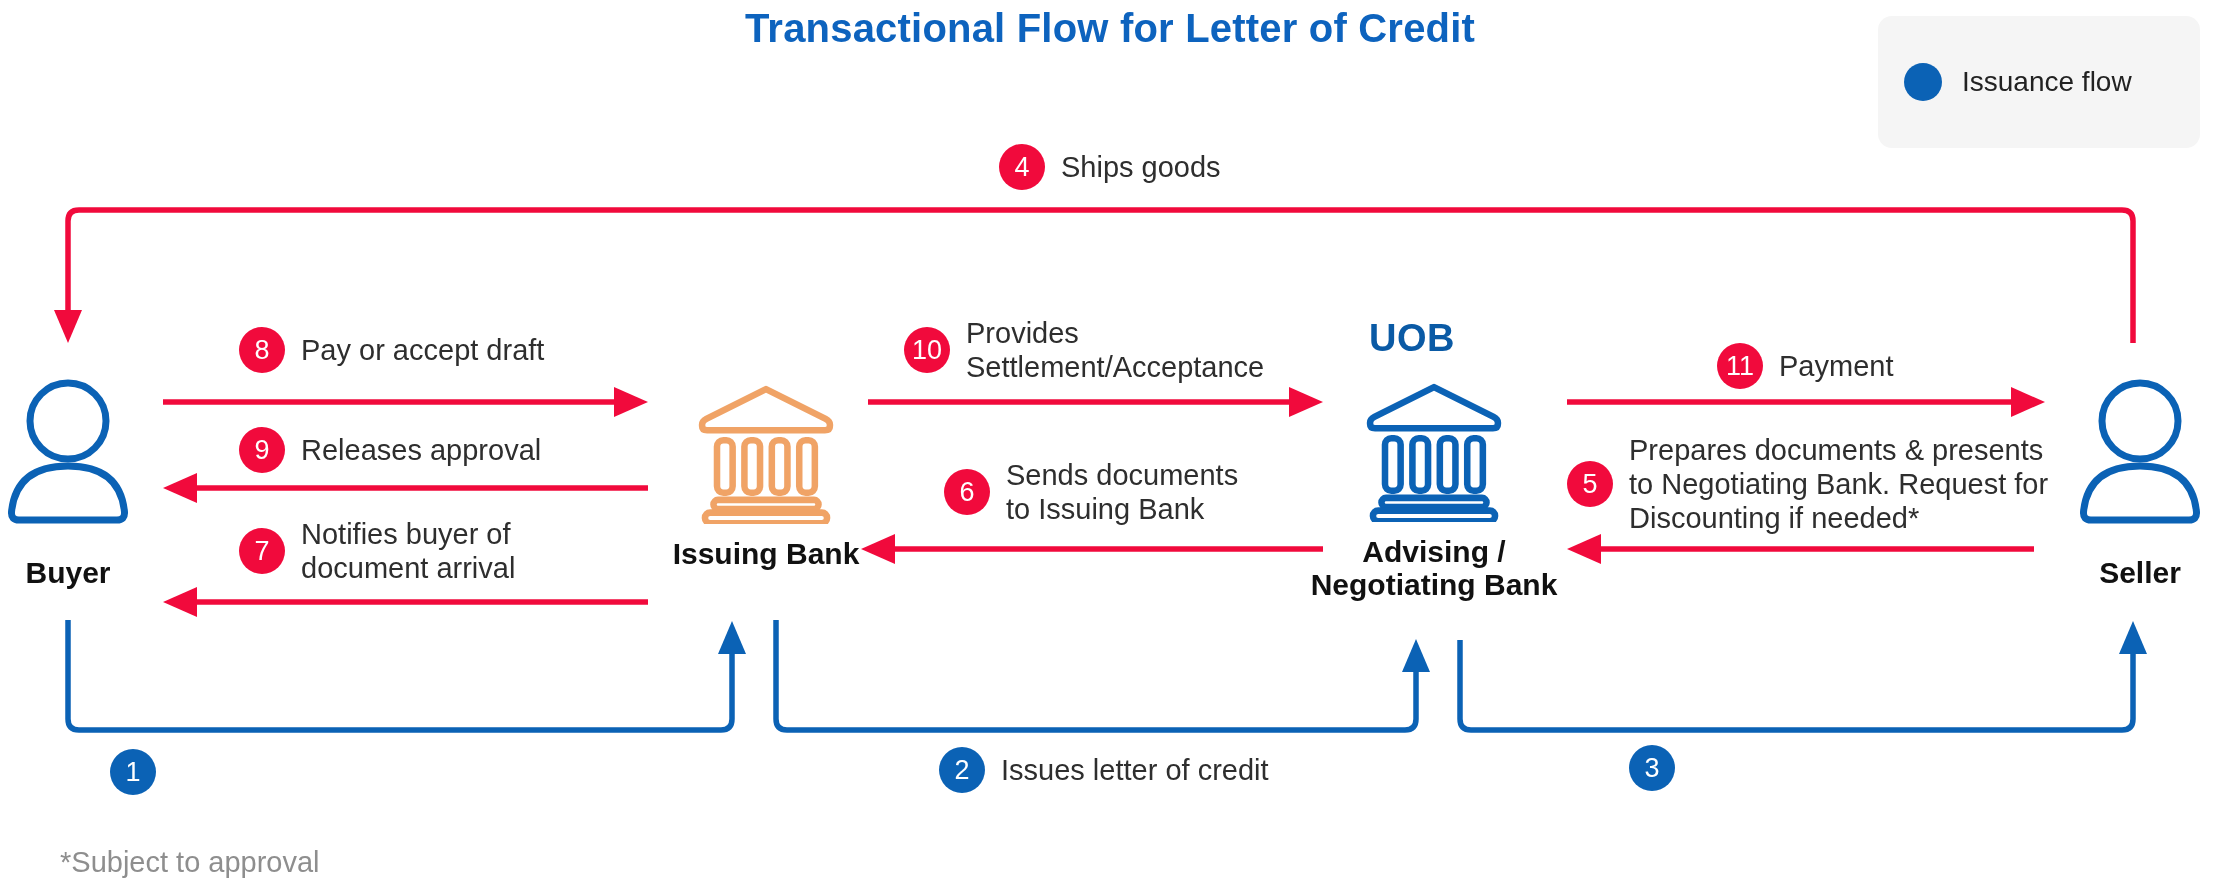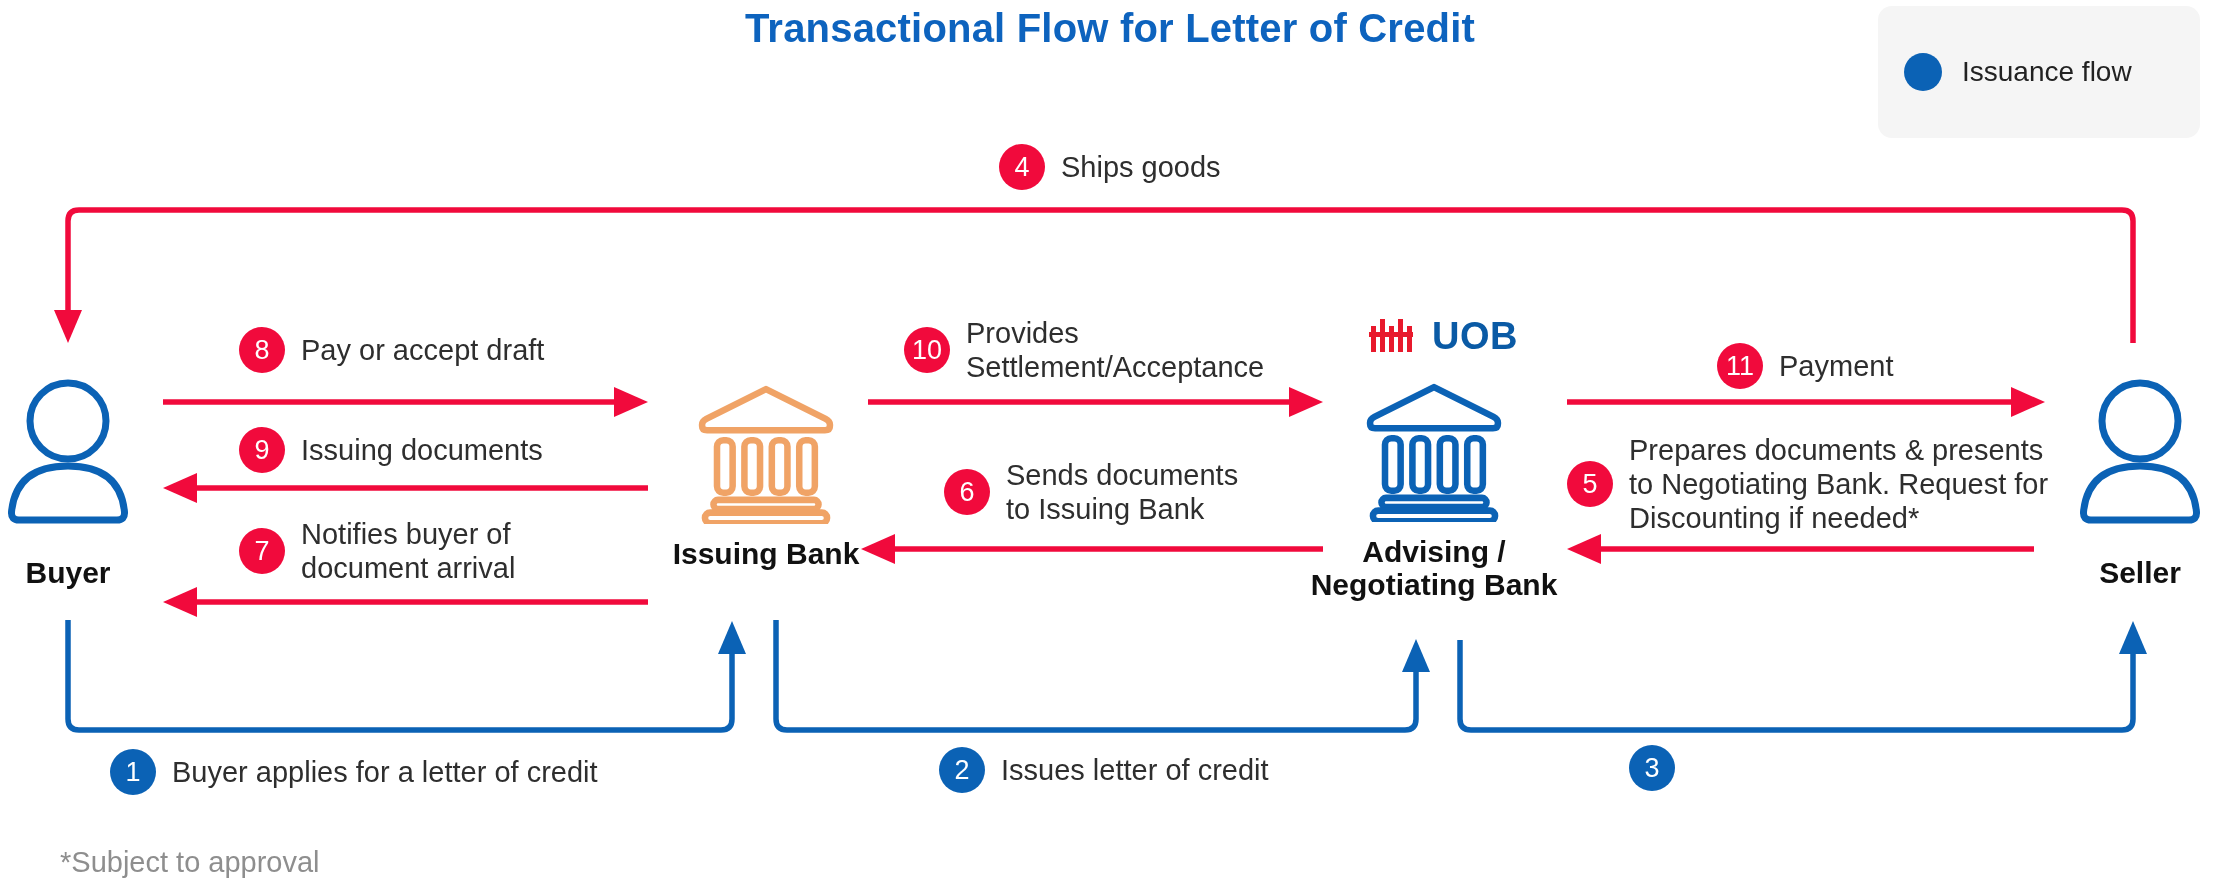"Issuance flow" .legend { flex-direction: row -> column; justify-content: space-between -> center; top: 6px -> 16px }
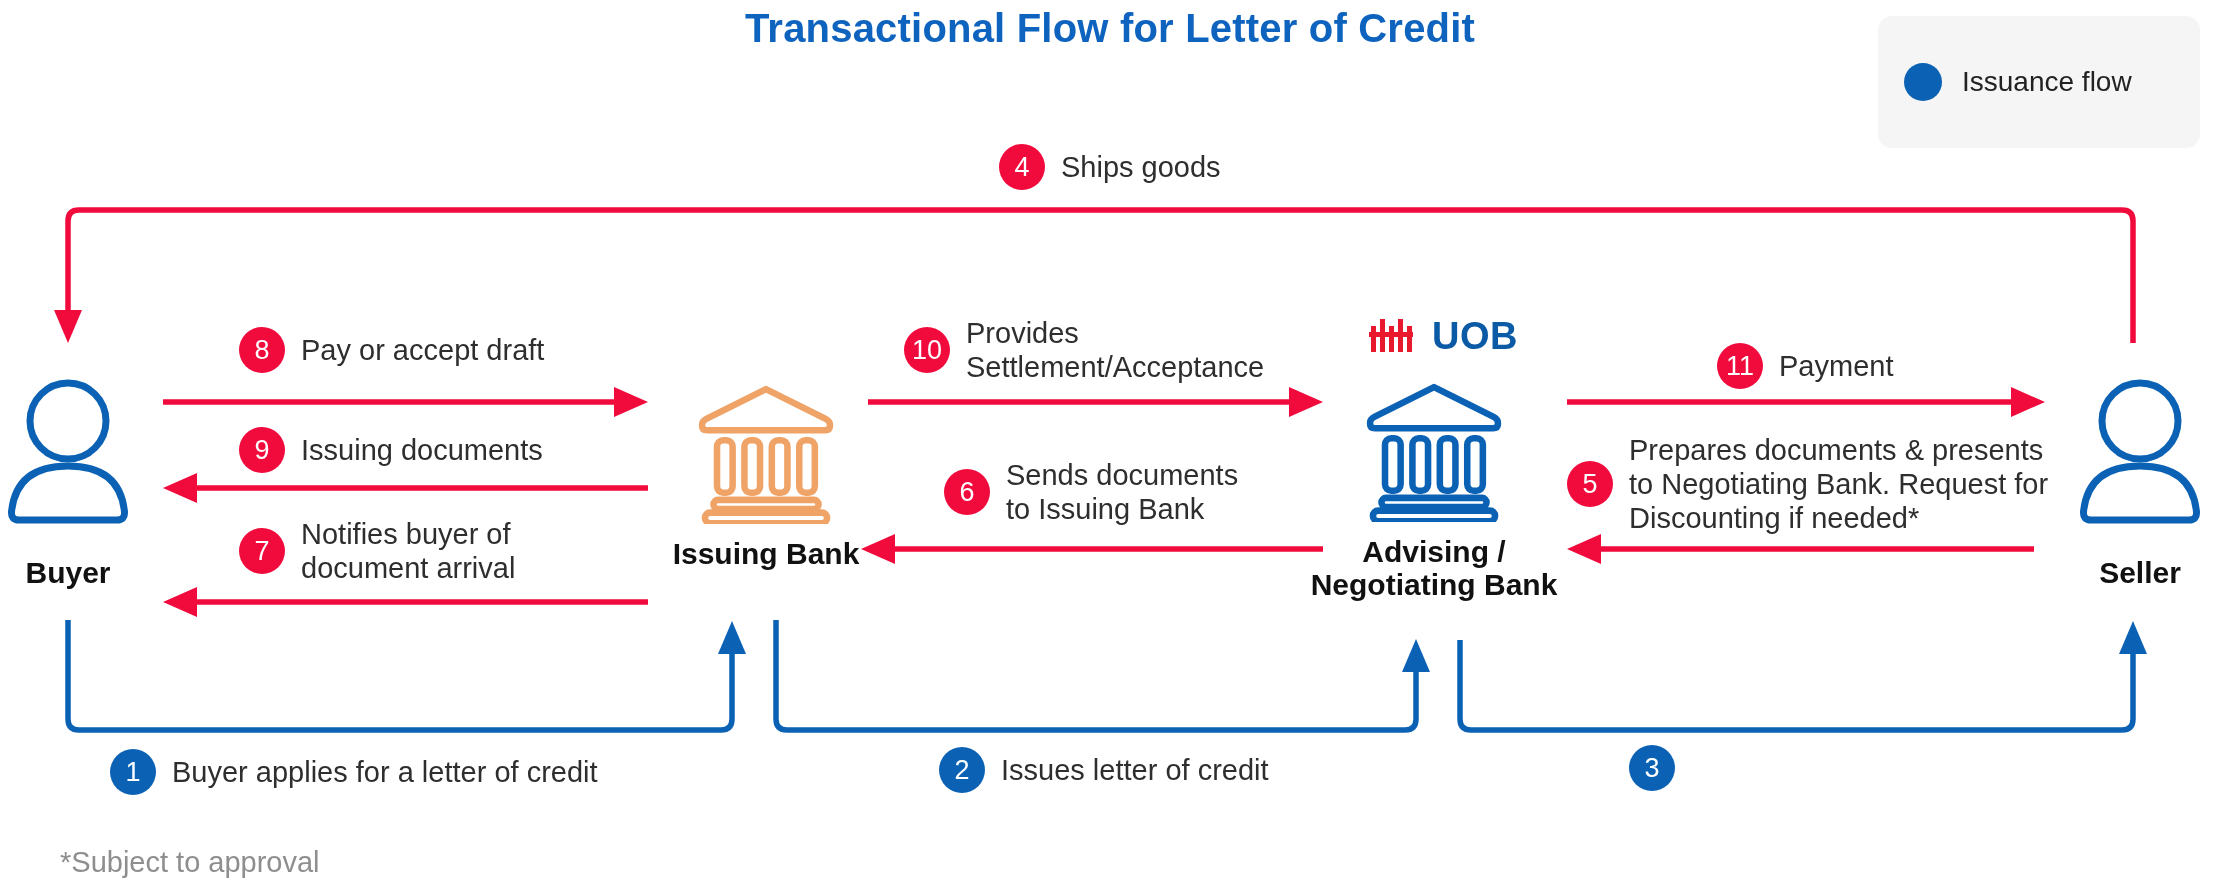"UOB" .uob { flex-direction: none -> column; gap: 19px -> 3px }
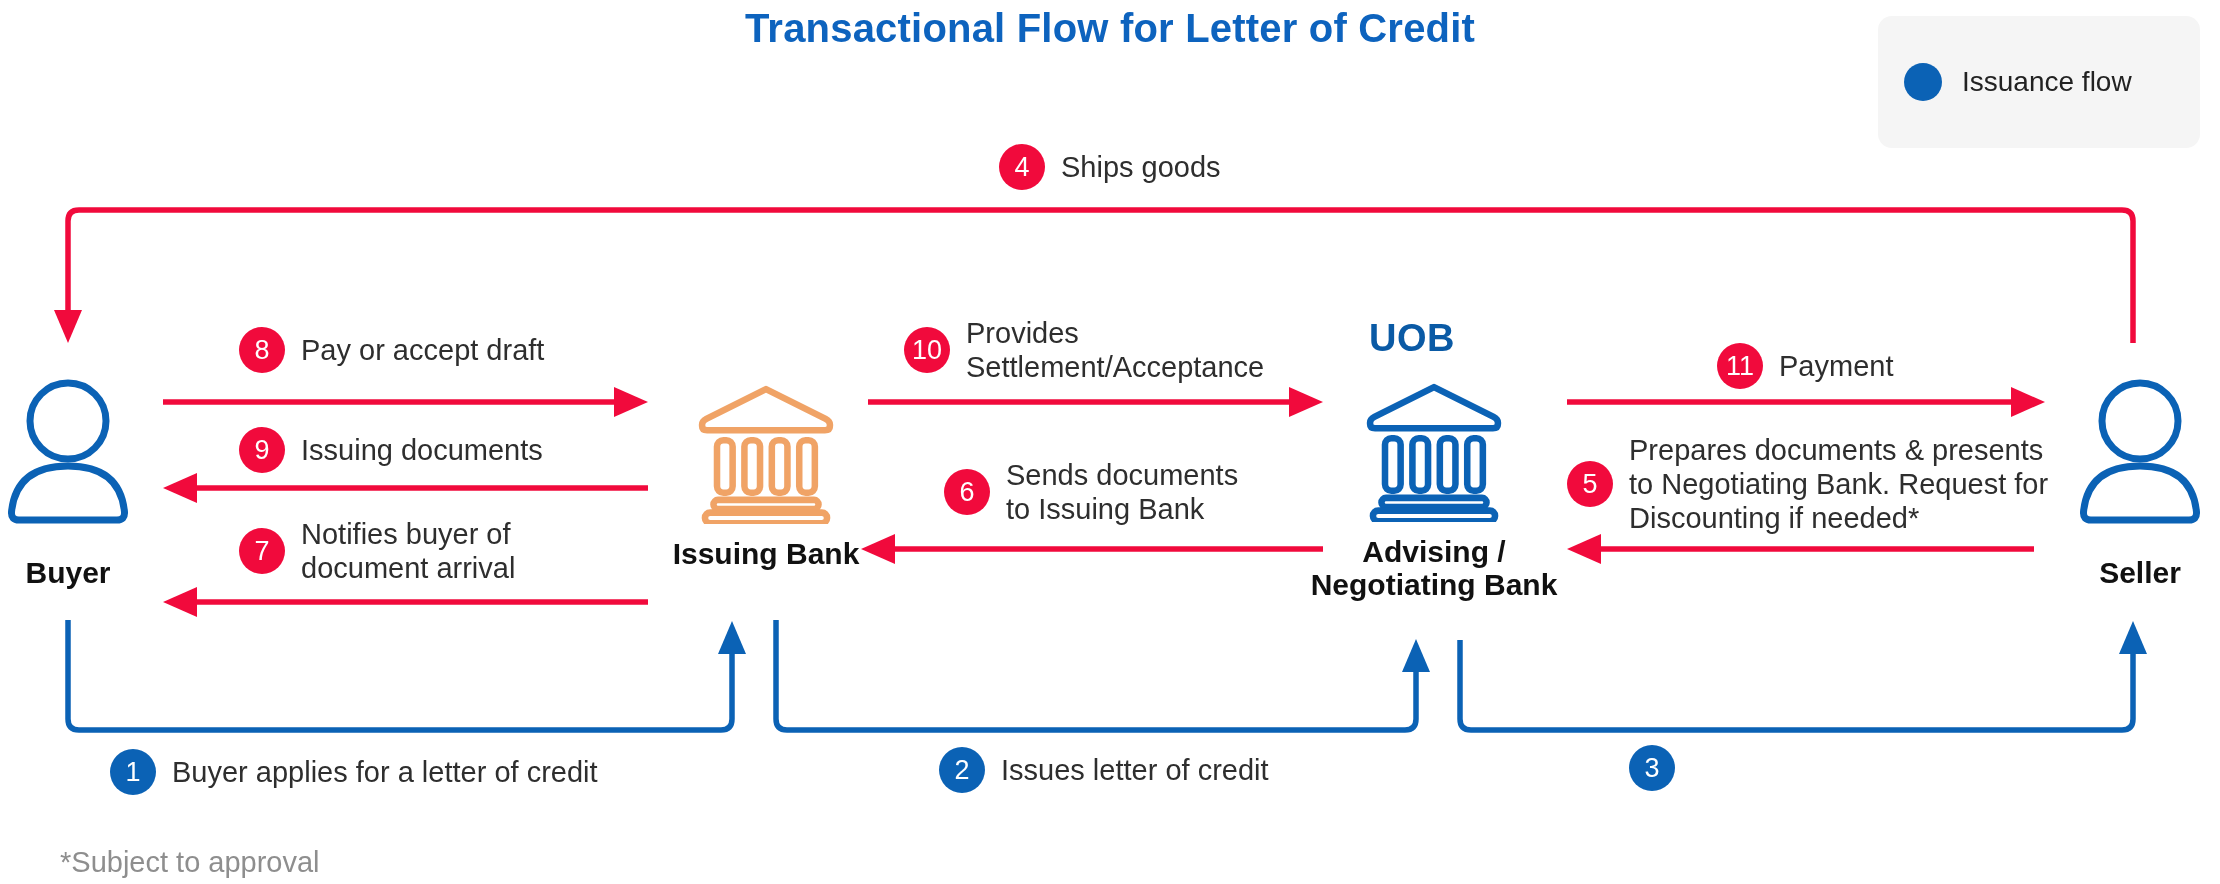"Issuing documents" div.step-text { text: Issuing documents -> Releases approval }
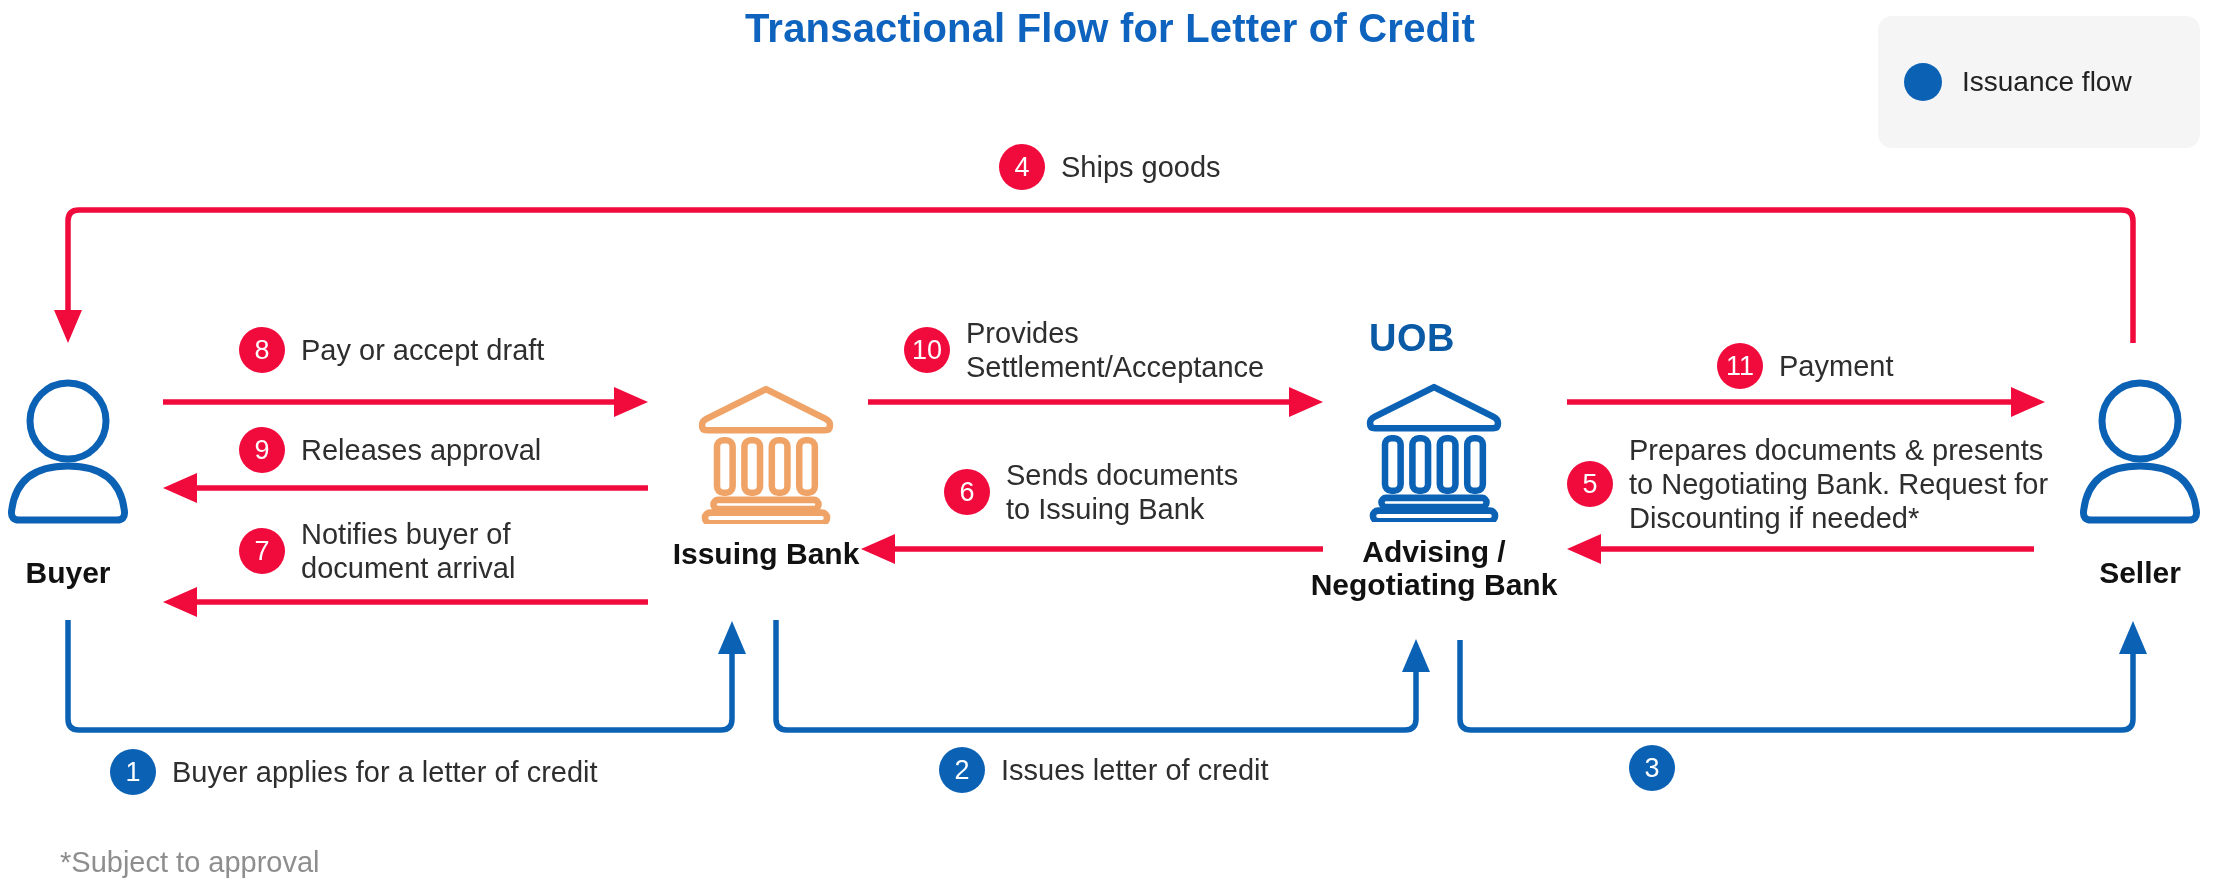"Buyer applies for a letter" div.step-text { html: <div>Buyer applies for a letter of credit</div> -> none }
